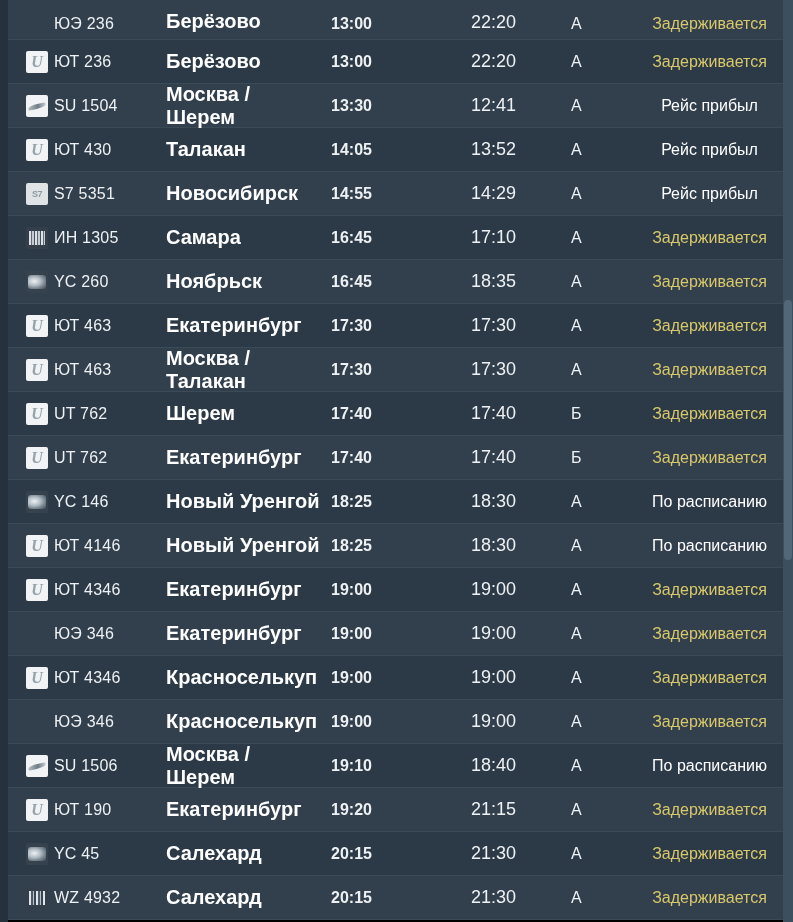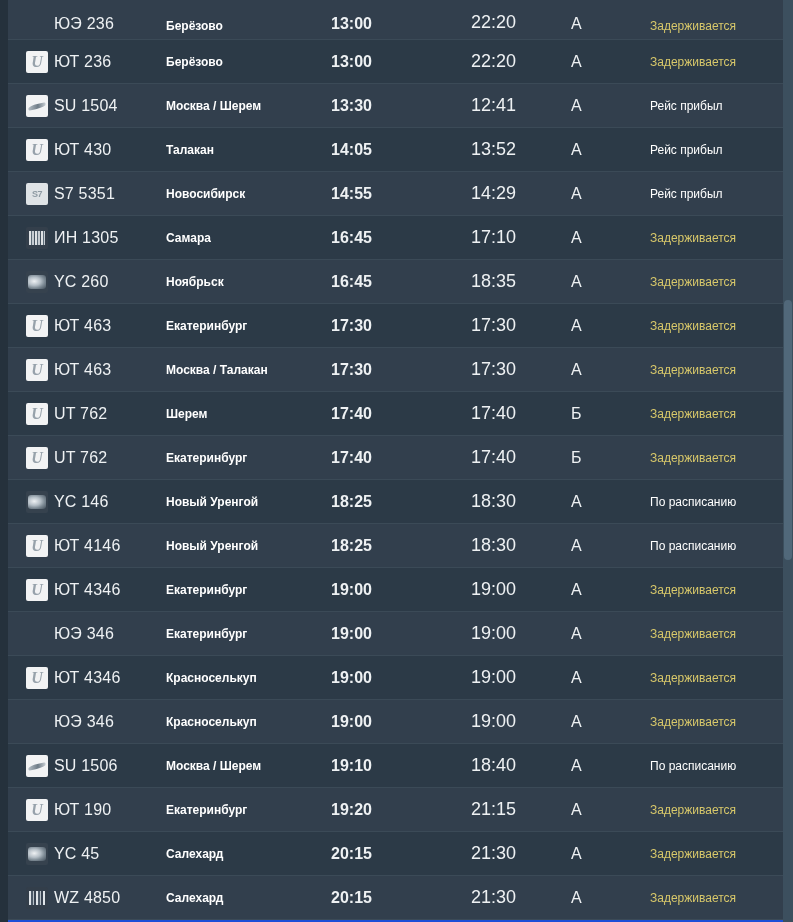"ЮЭ 236" #board { background: #1d4ed8 -> #000000 }
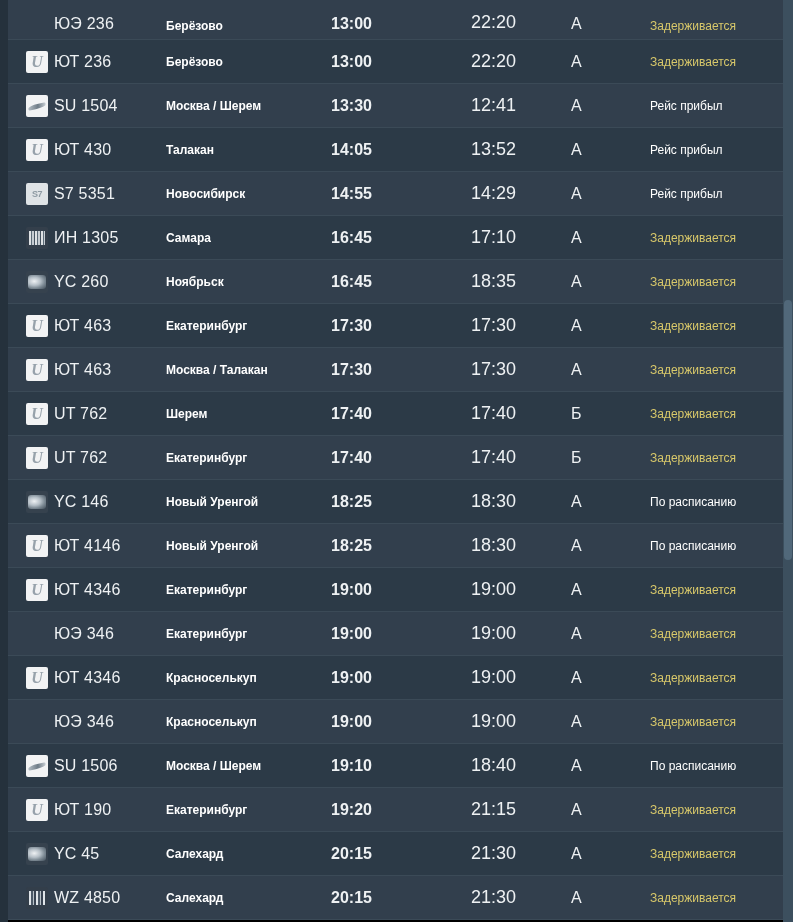"Берёзово" .cell-dest { font-size: 12px -> 20px }
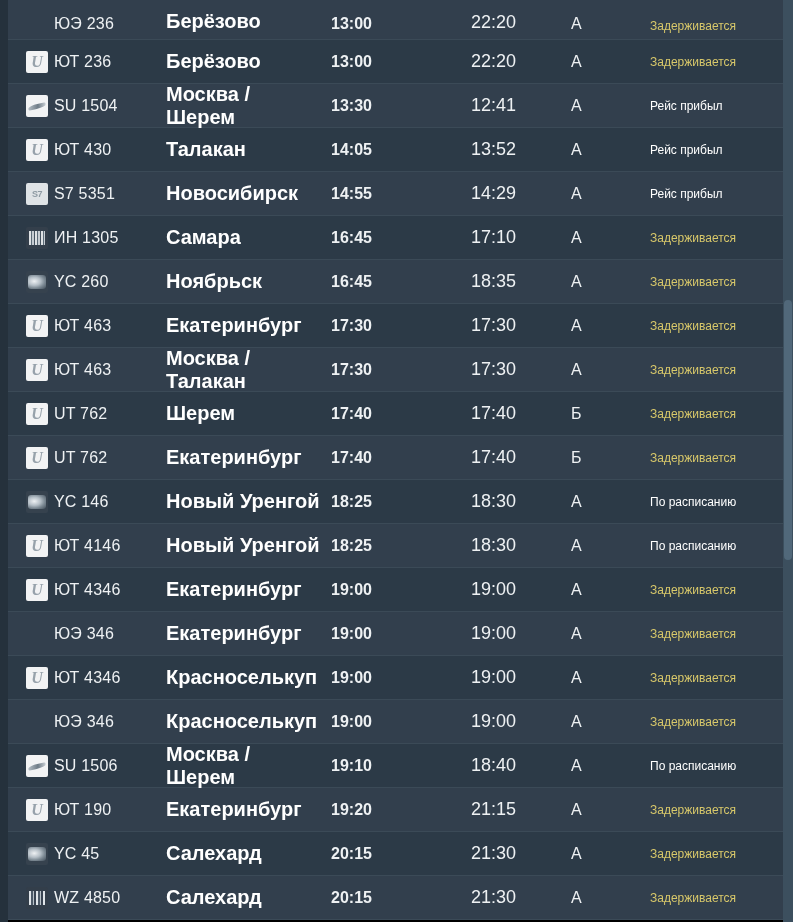"Задерживается" .cell-status { font-size: 12px -> 16px; margin-left: 14px -> none; text-align: left -> center }
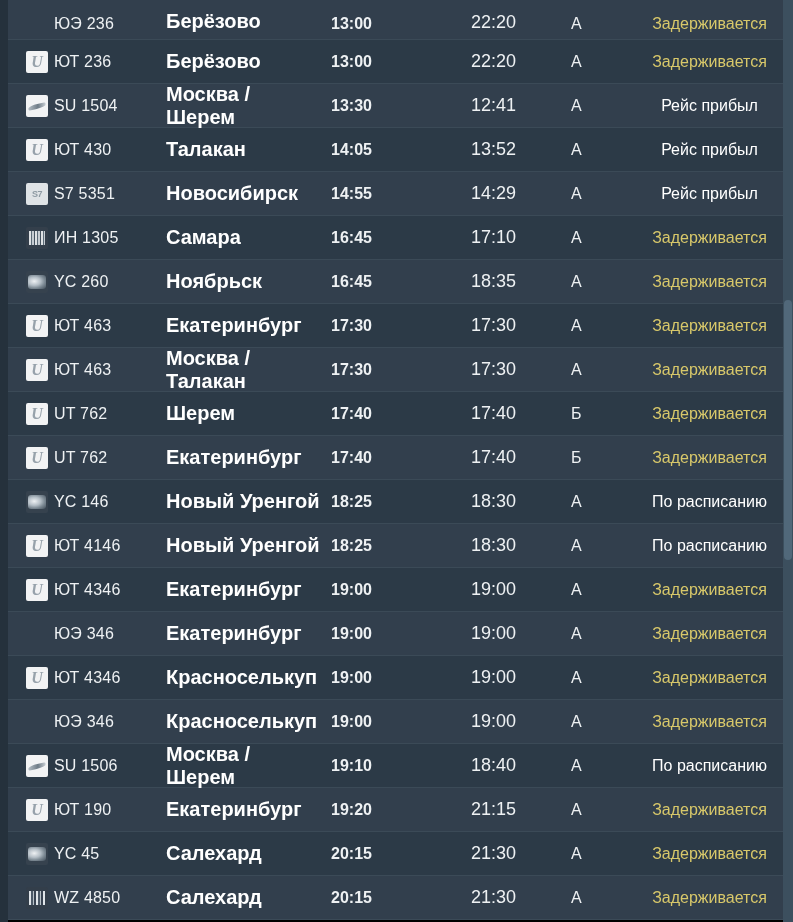"WZ 4850" div.cell-flight { text: 4850 -> 4932 }
